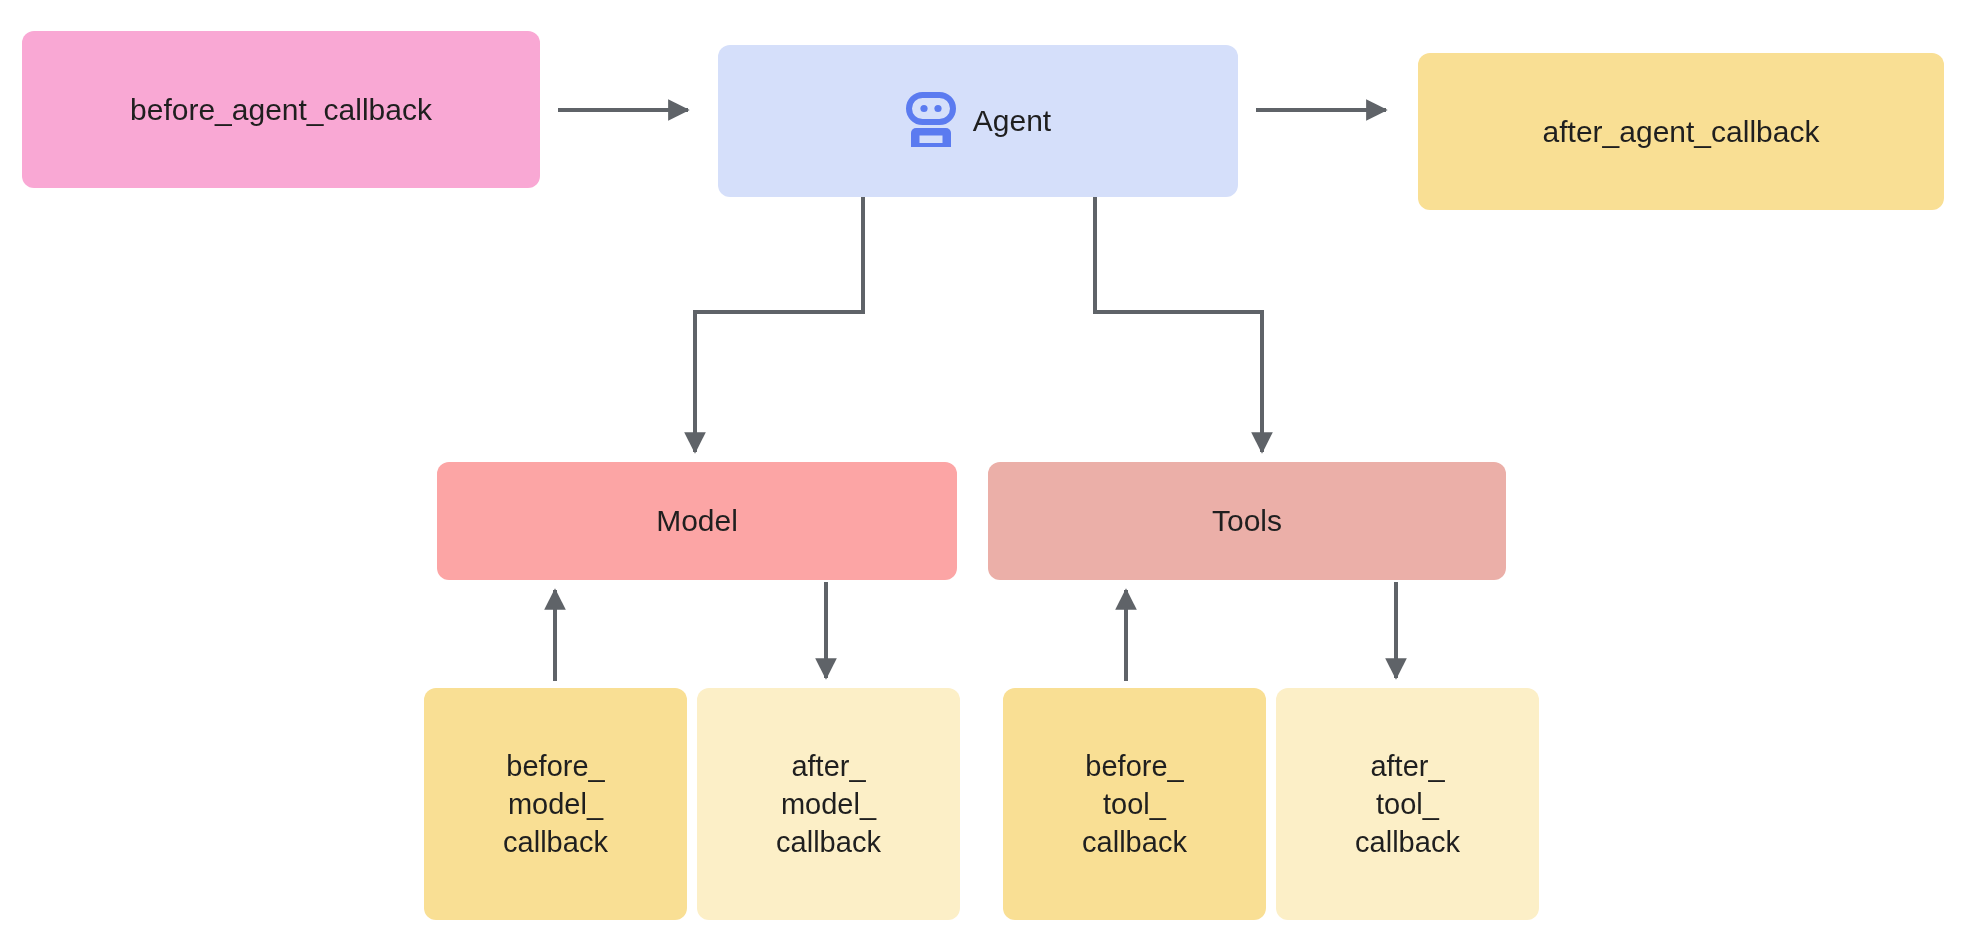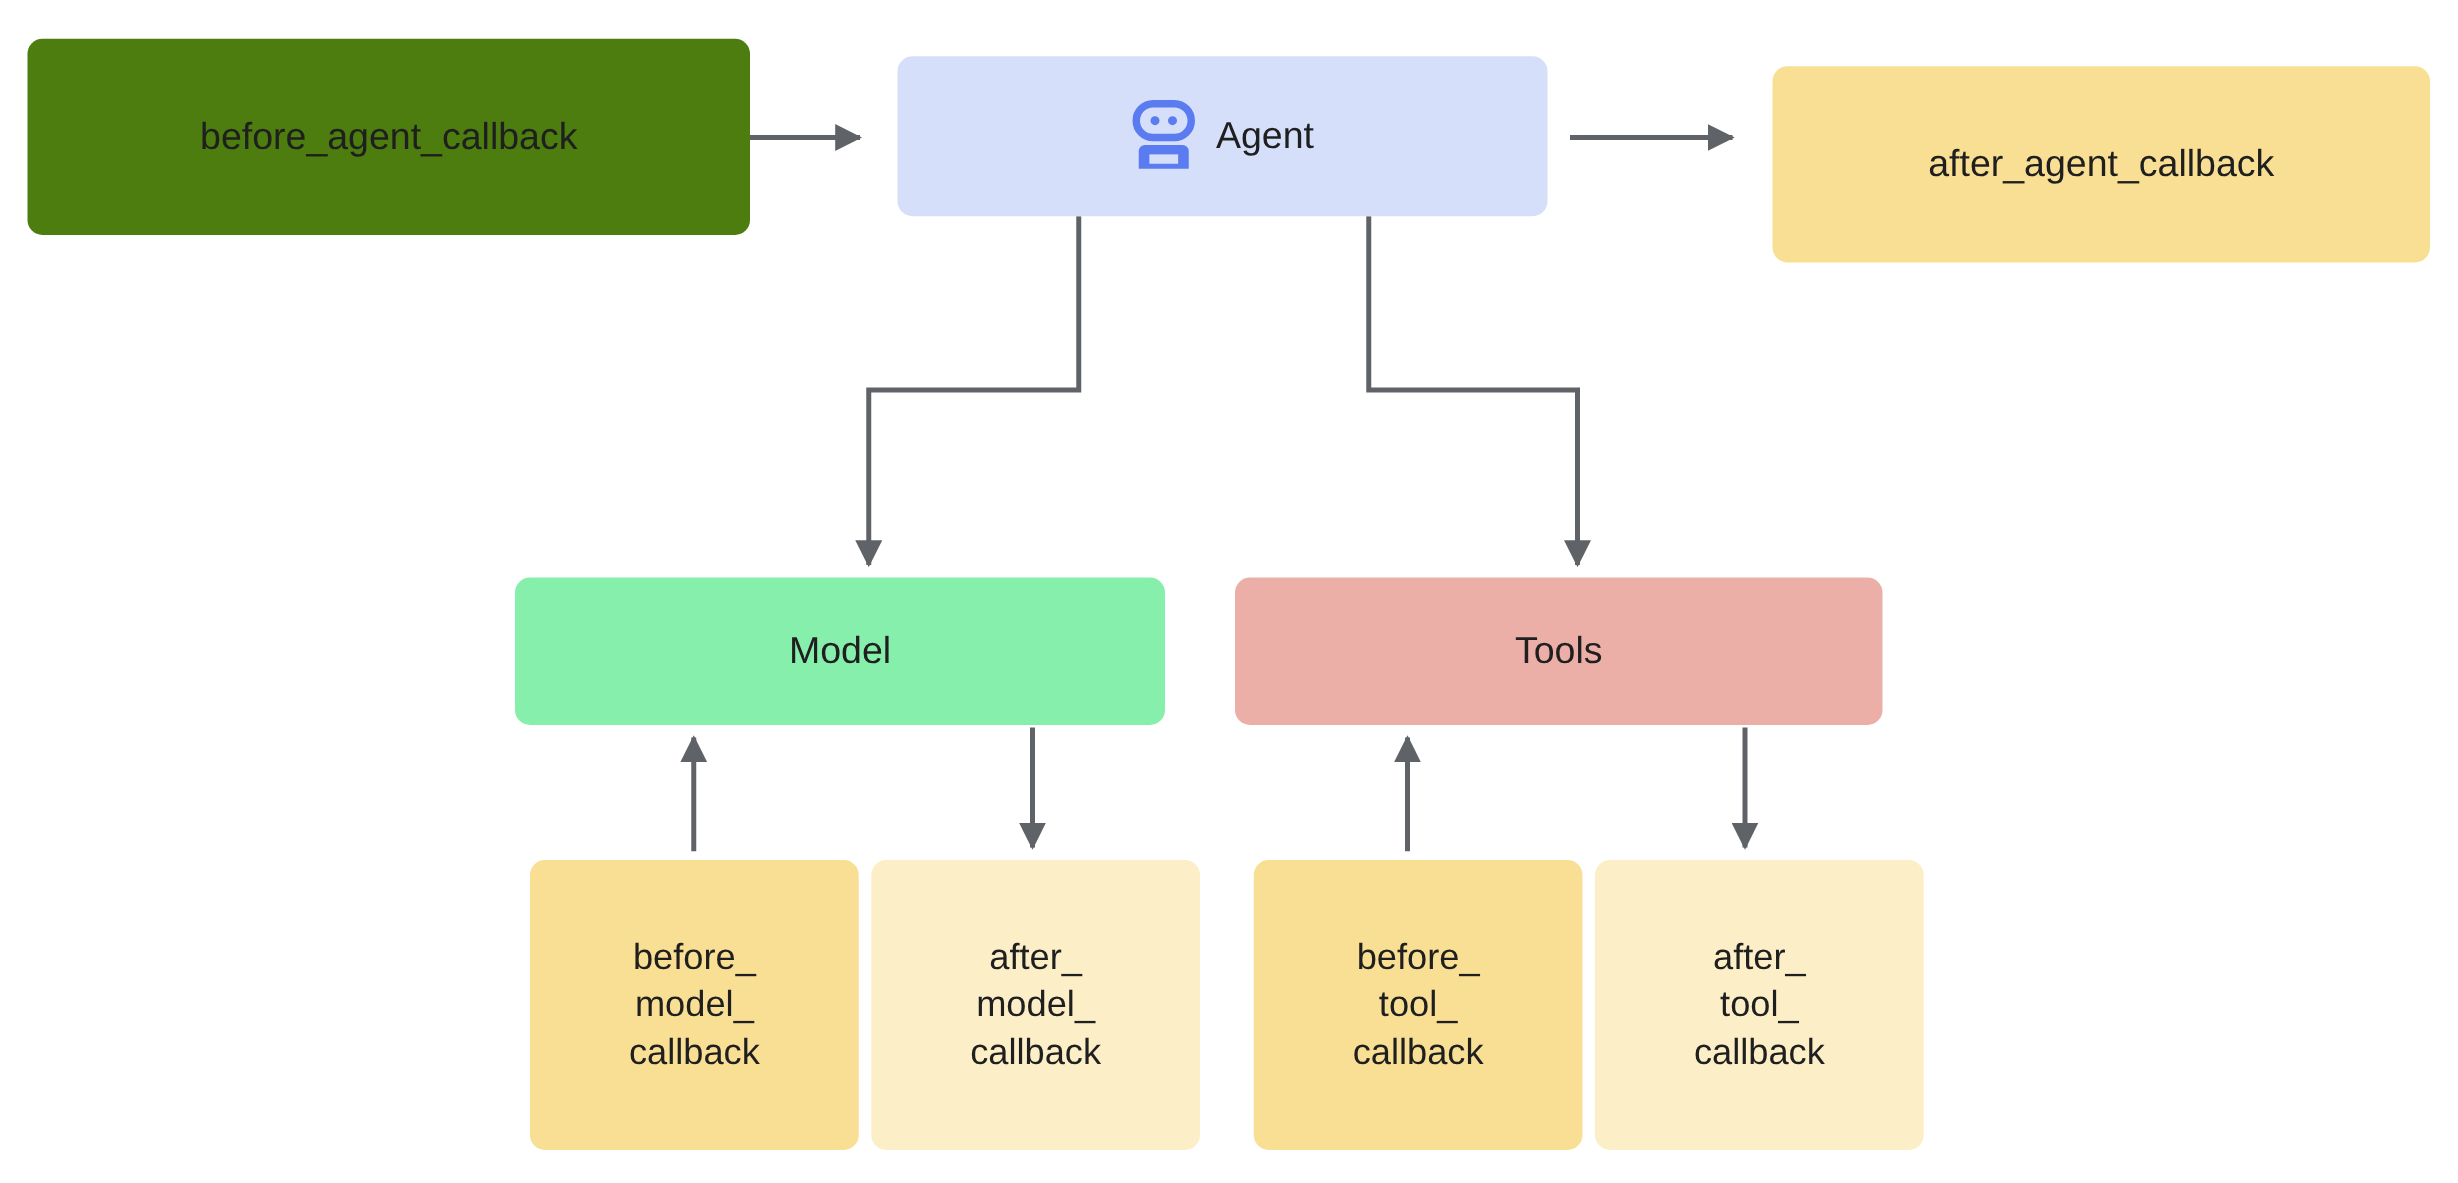"before_agent_callback" #node-before-agent { background: #4d7c0f -> #f9a8d4; width: 578px -> 518px }
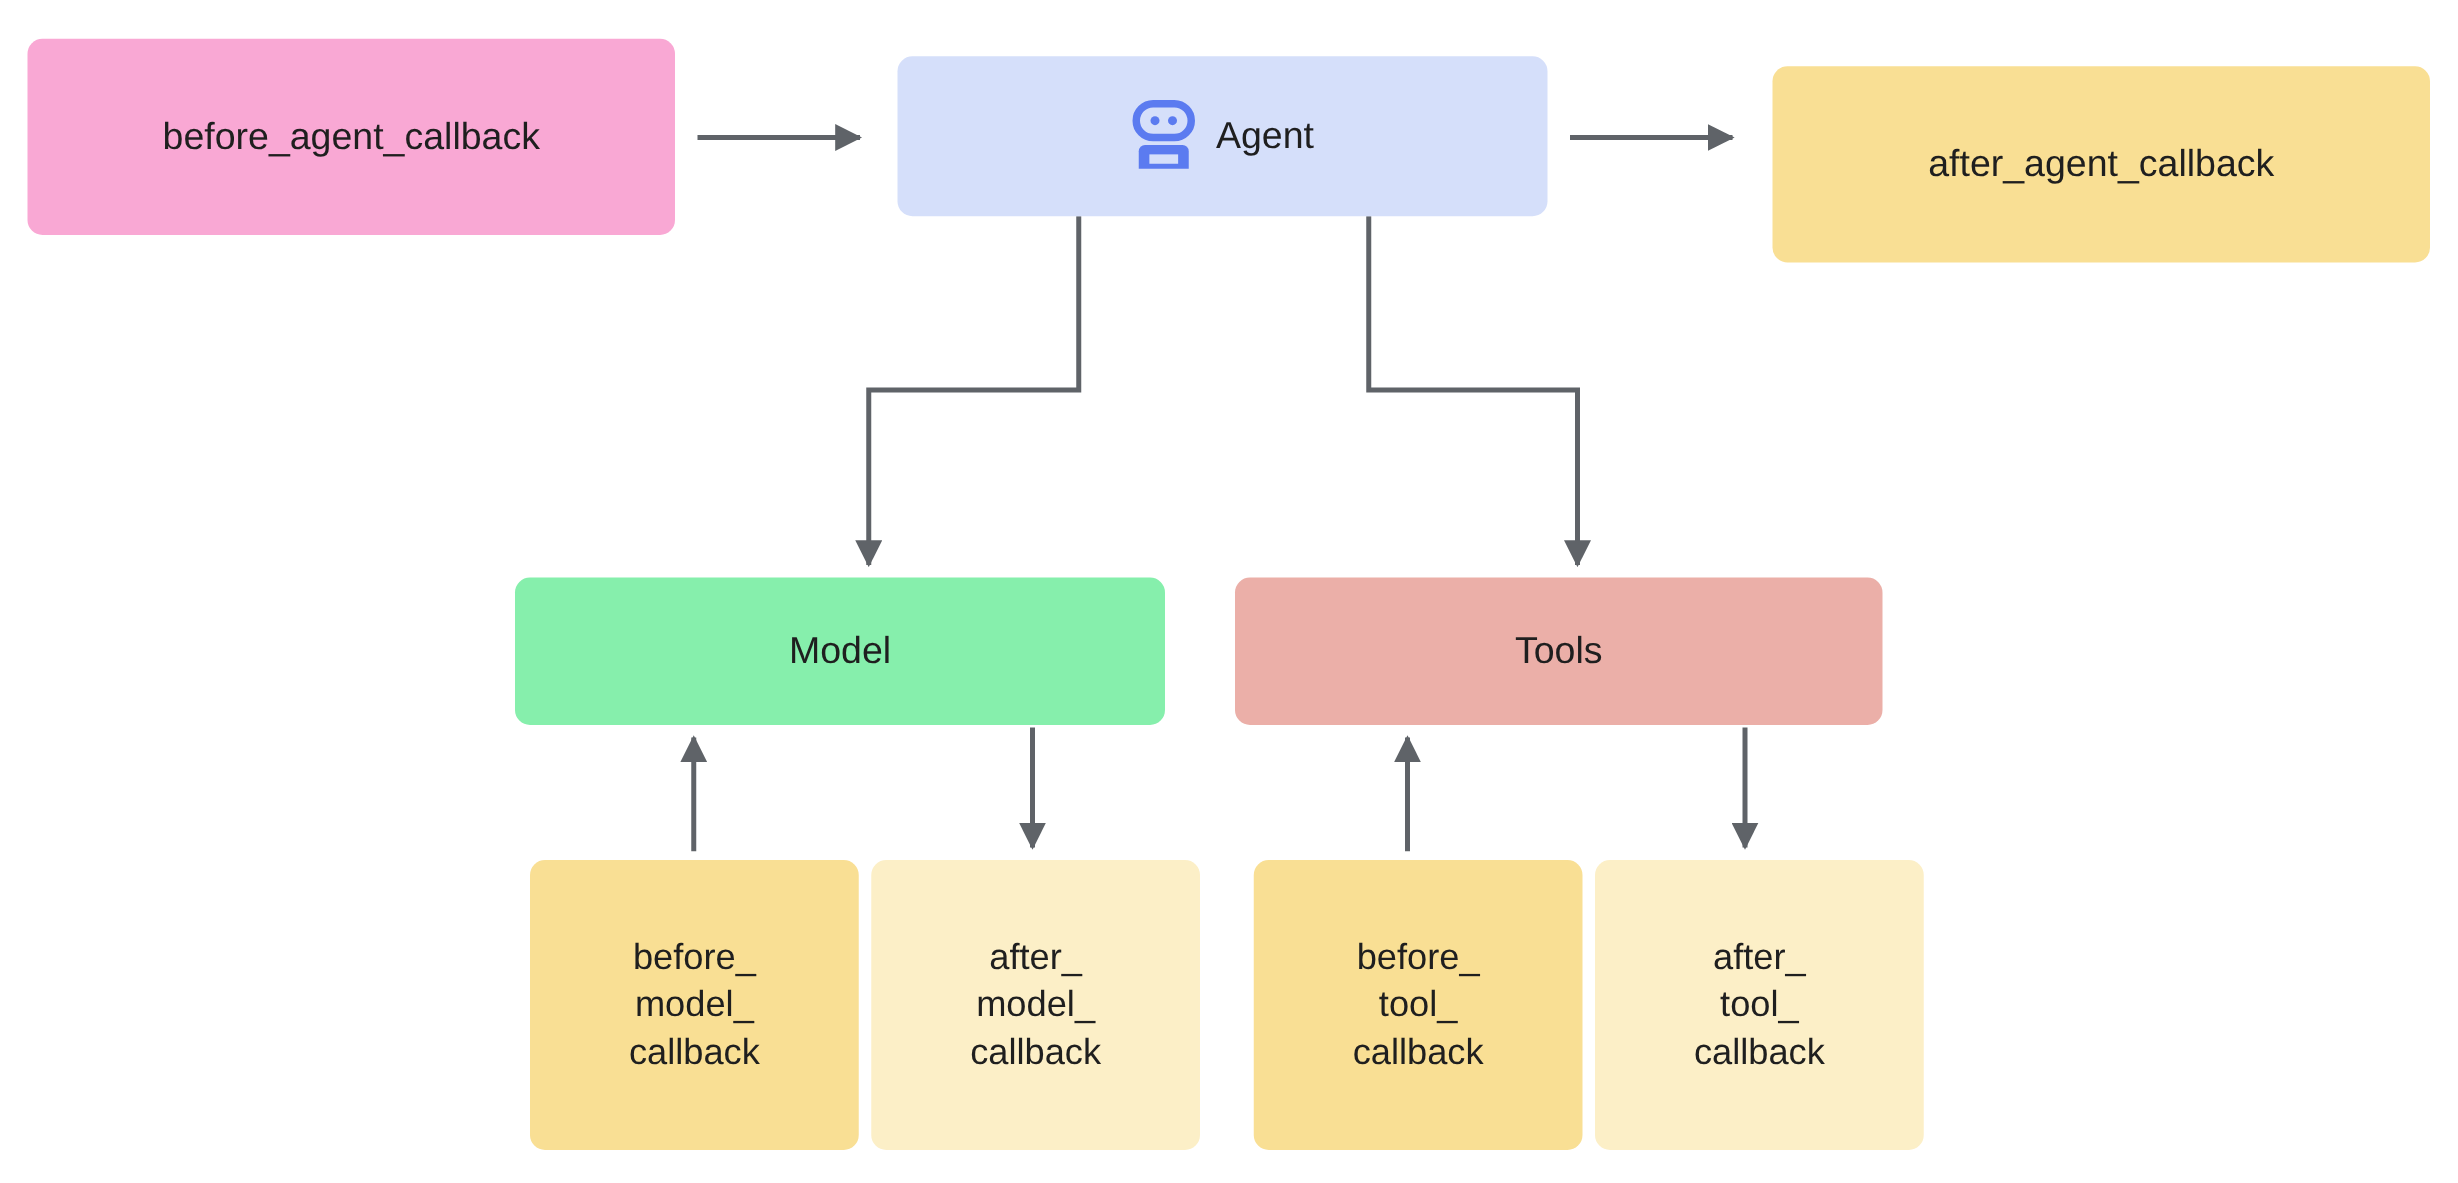"Agent" #node-agent { height: 128px -> 152px }
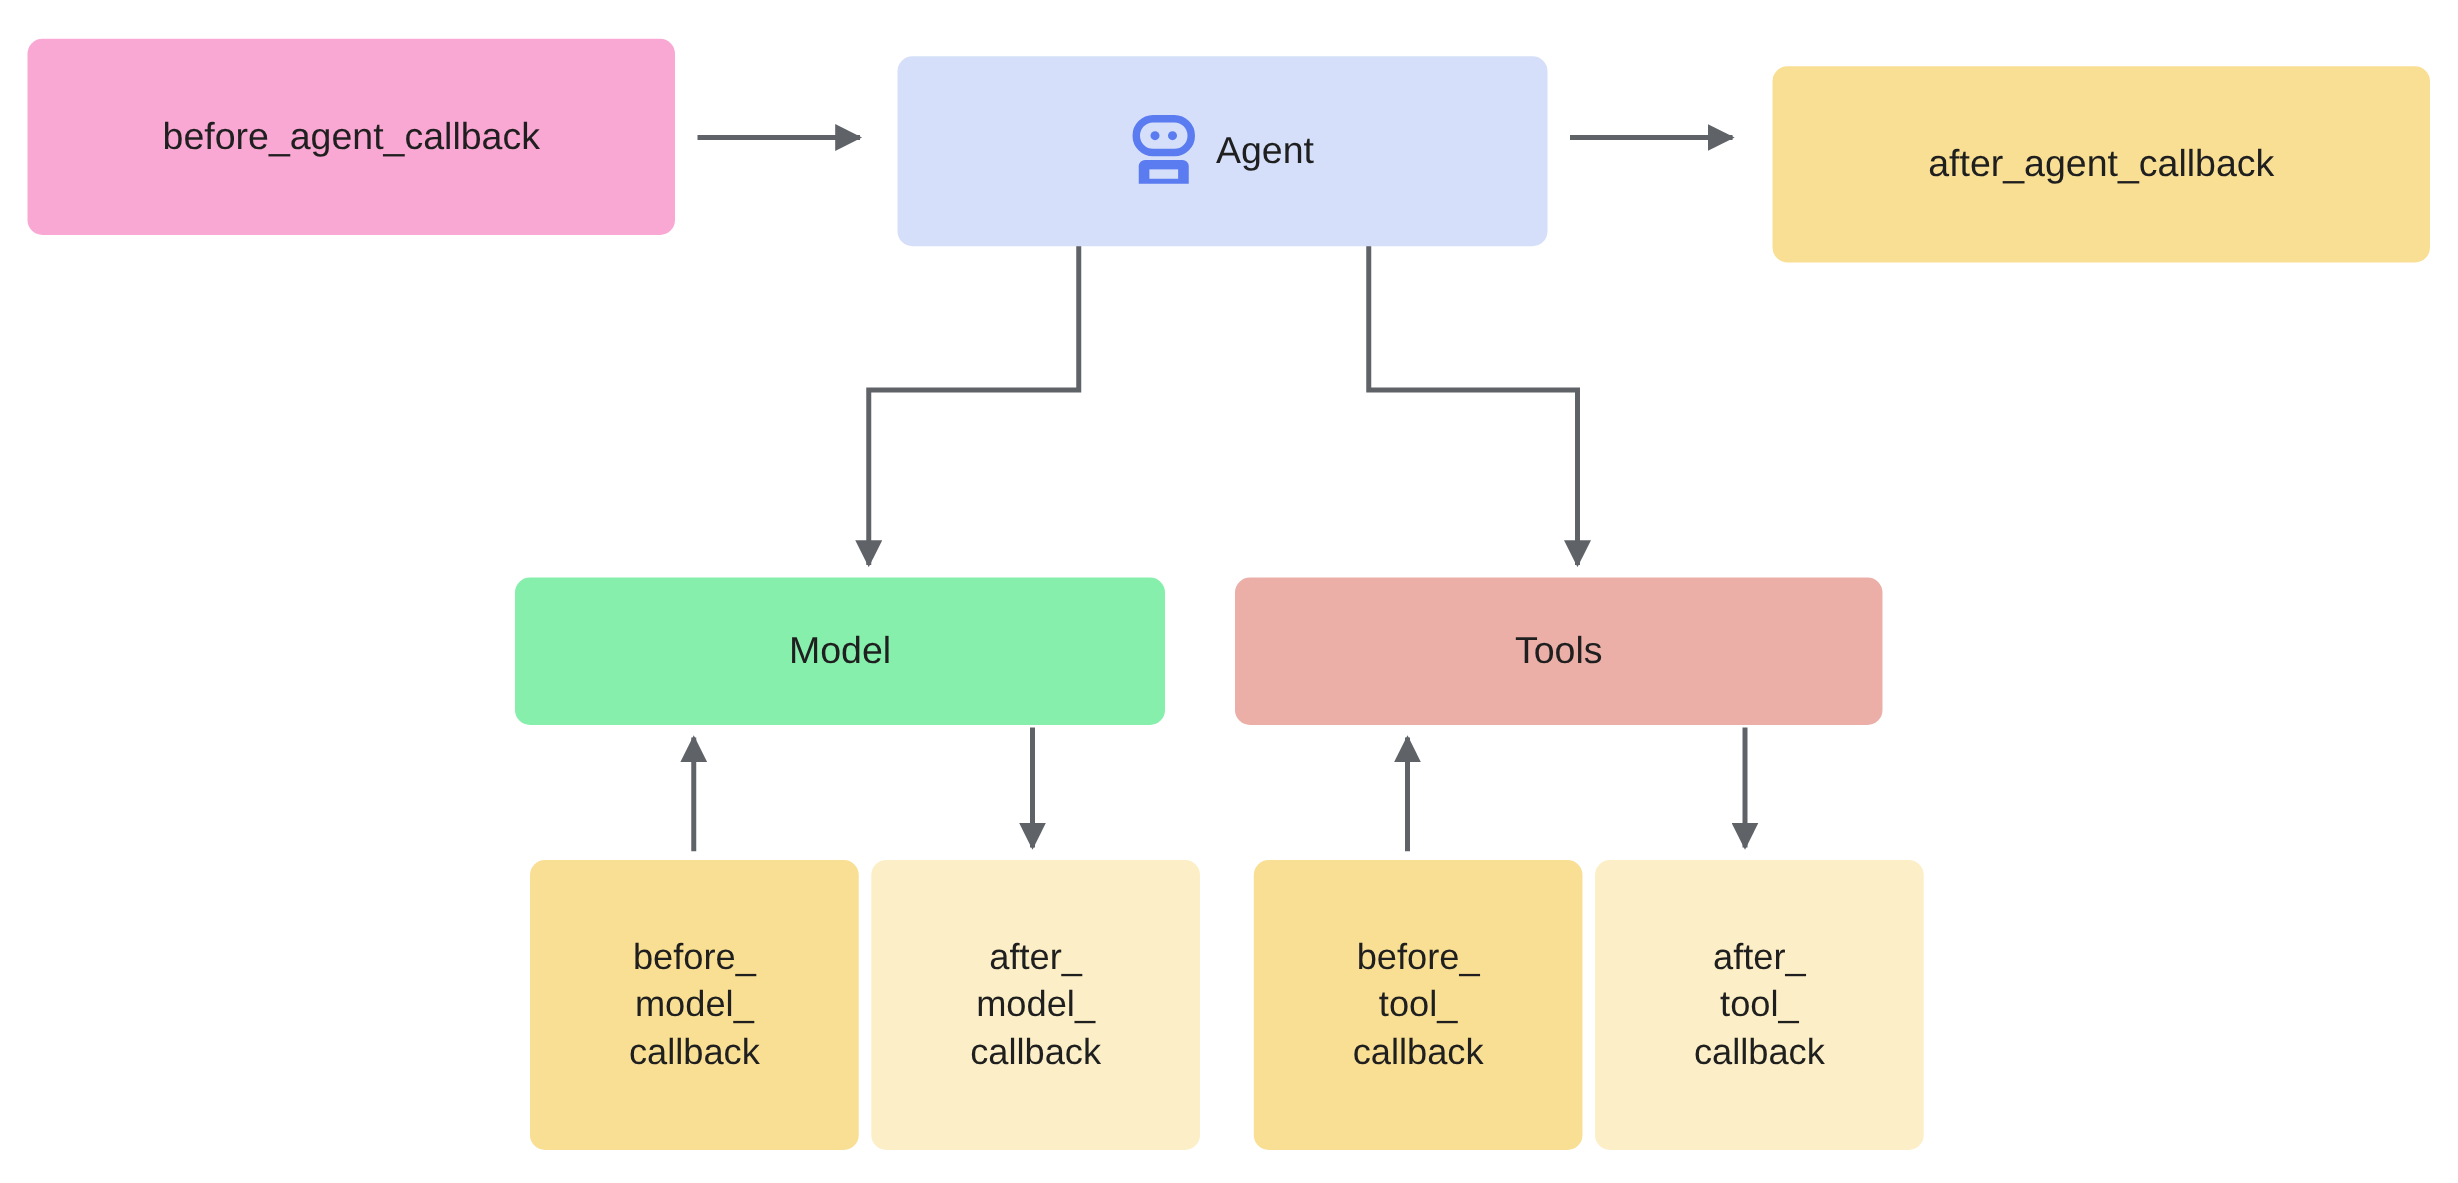"Model" #node-model { background: #86efac -> #fca5a5; left: 412px -> 437px }
